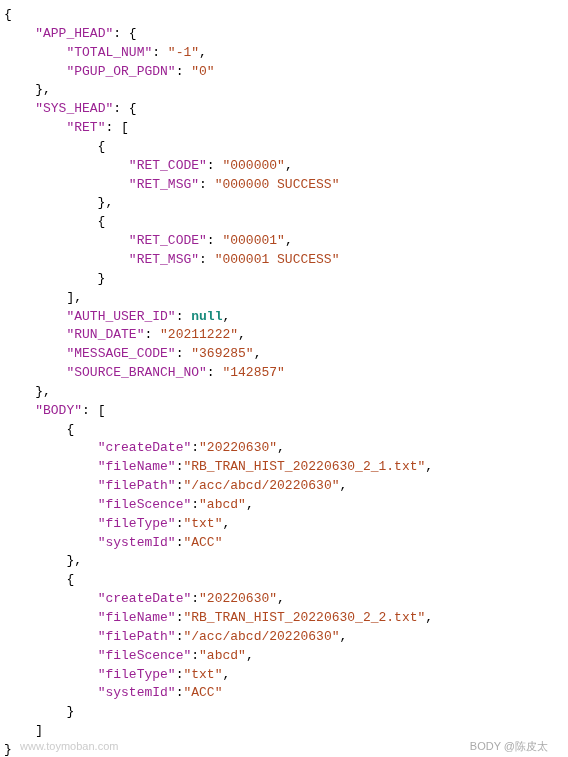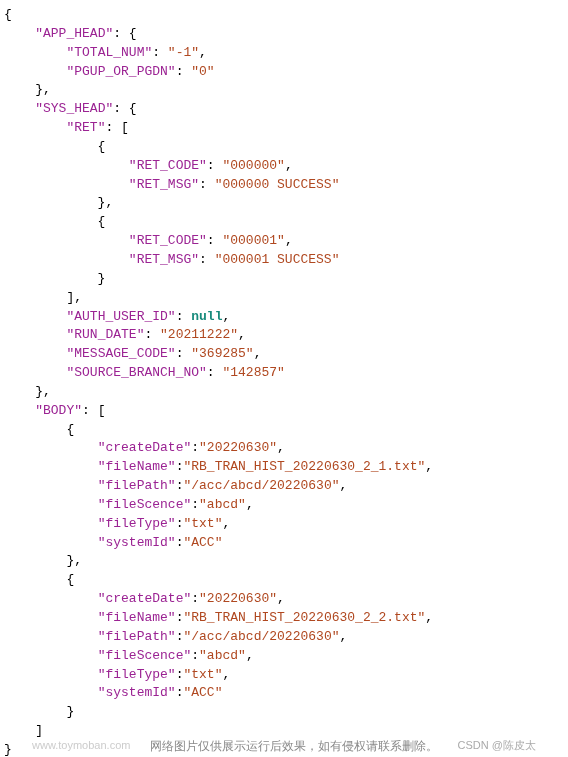"www.toymoban.com" .watermark { padding: 0 32px -> 0 20px }
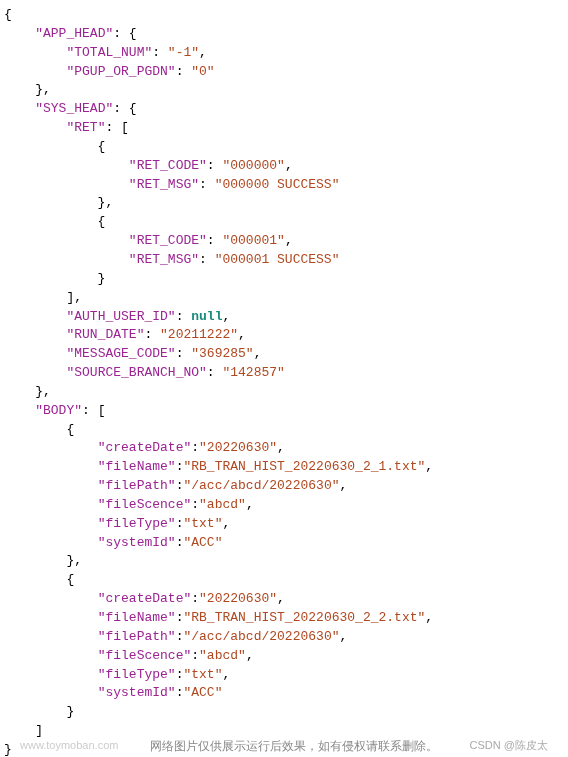"网络图片仅供展示运行后效果，如有侵权请联系删除。" span.mid { html: <span>网络图片仅供展示运行后效果，如有侵权请联系删除。</span> -> none }
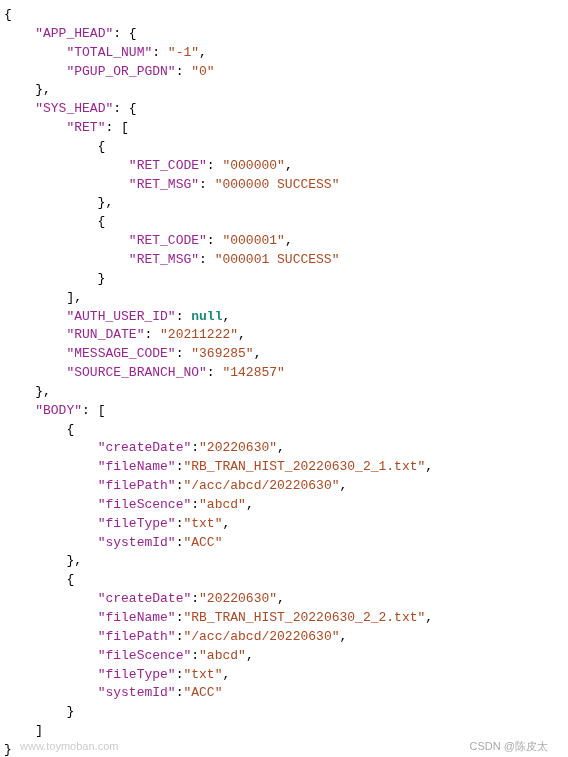"CSDN @陈皮太" span.right { text: CSDN -> BODY }
